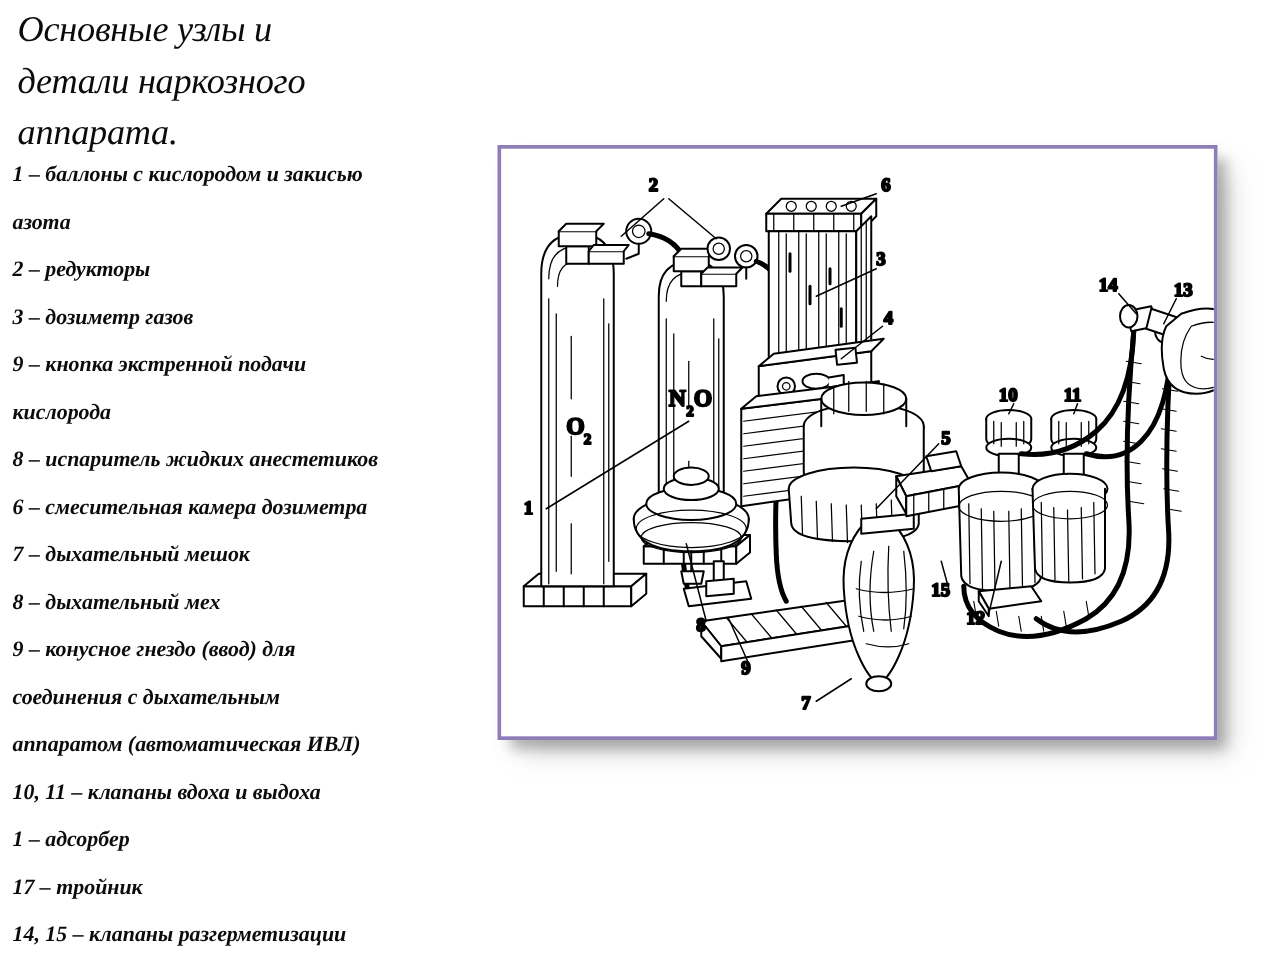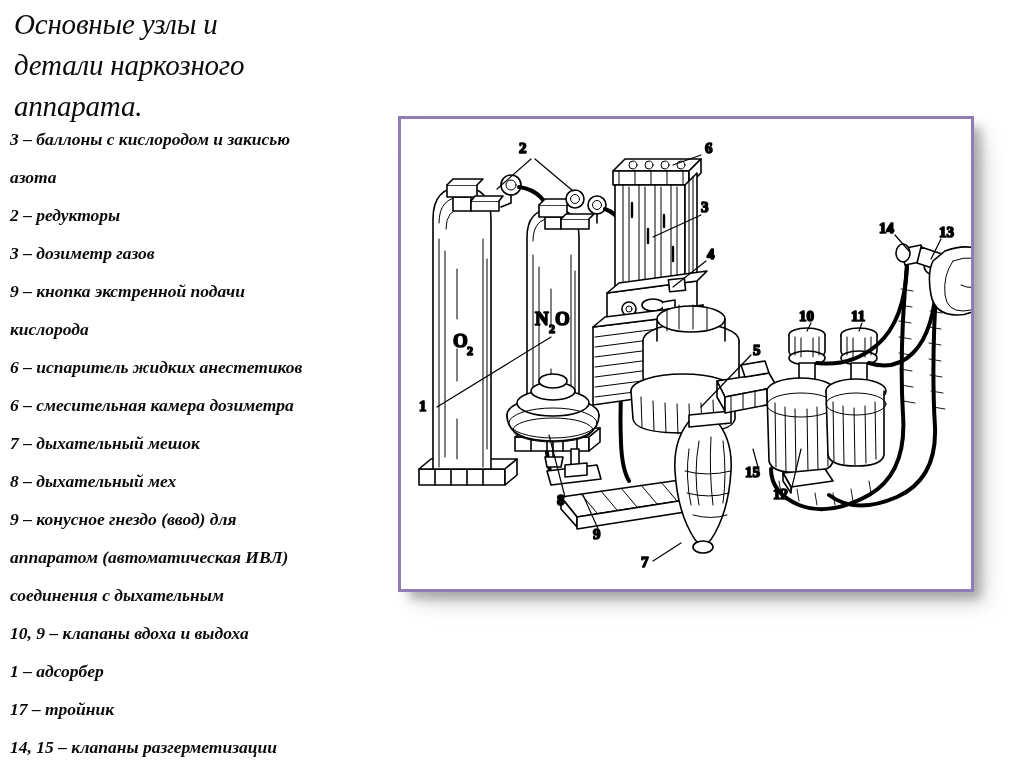"3 – баллоны с кислородом" div.legend-line { text: 3 -> 1 }
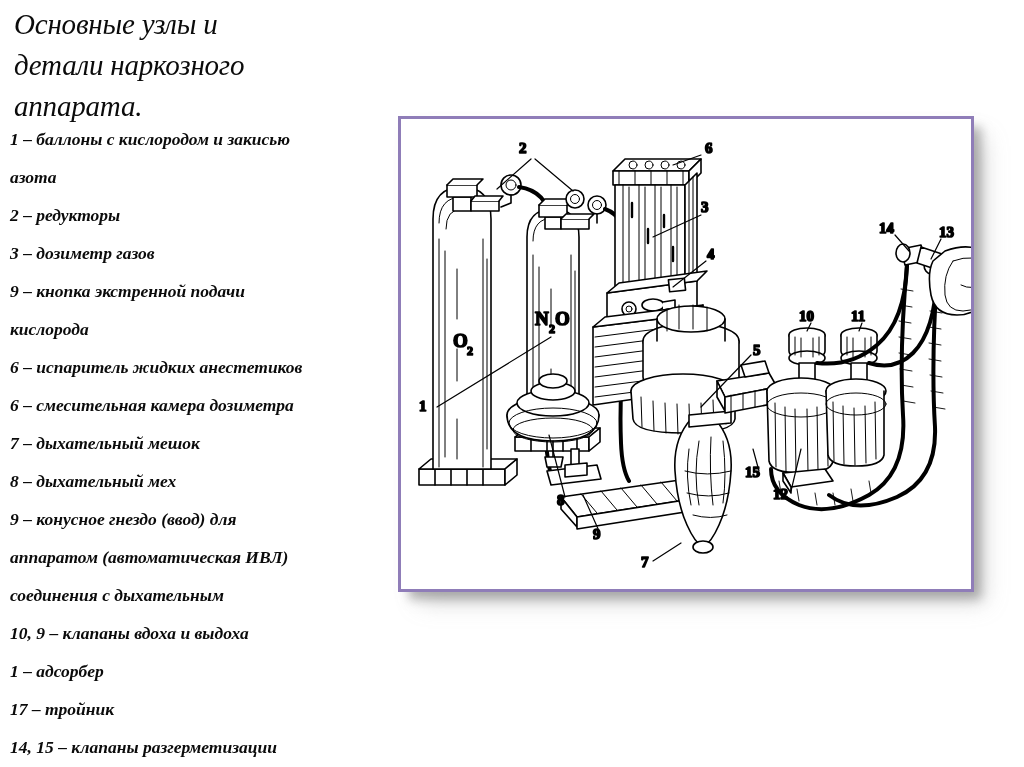"6 – испаритель жидких анестетиков" div.legend-line { text: 6 -> 8 }
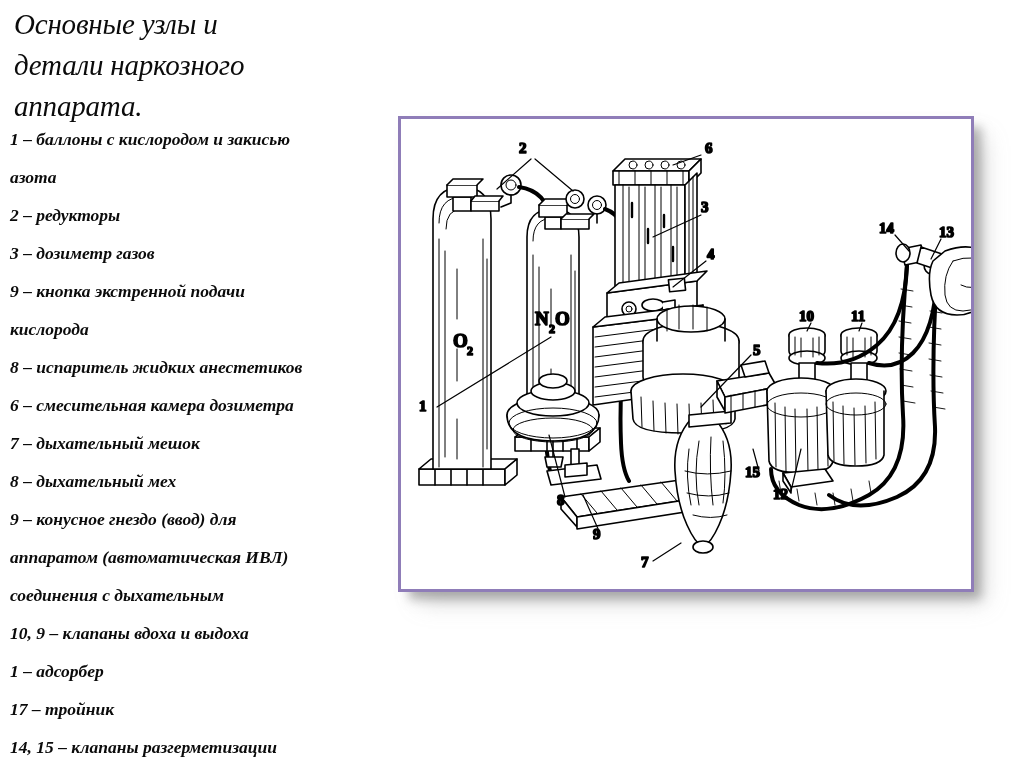"аппаратом (автоматическая ИВЛ)" div.legend-line { order: before "соединения с дыхательным" -> after "соединения с дыхательным" }
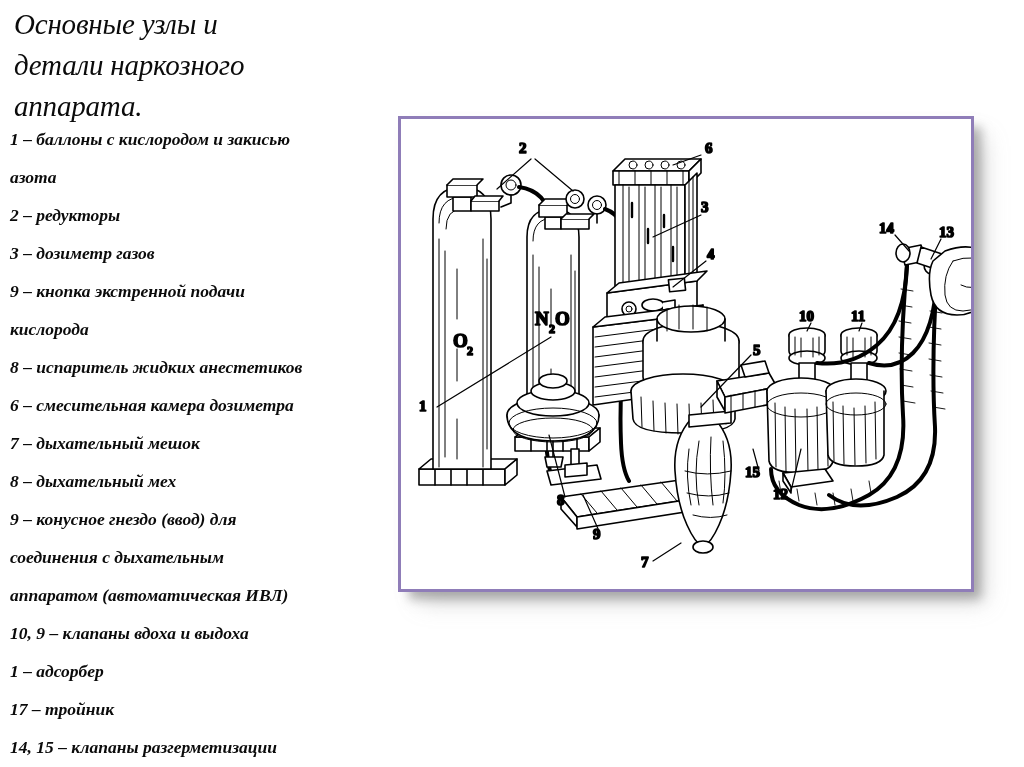"10, 9 – клапаны вдоха" div.legend-line { text: 9 -> 11 }
